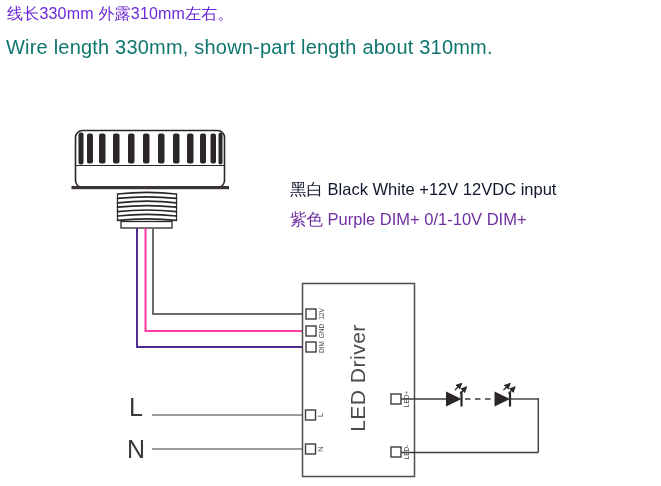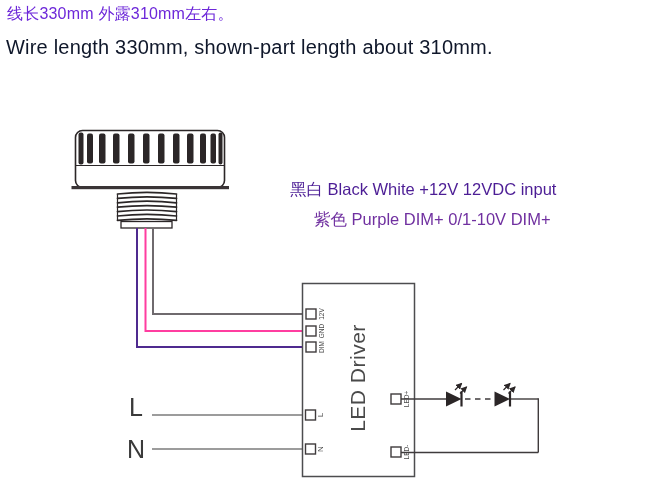"Wire length 330mm, shown-part length" div.hdr-en { color: #0f172a -> #0f766e }
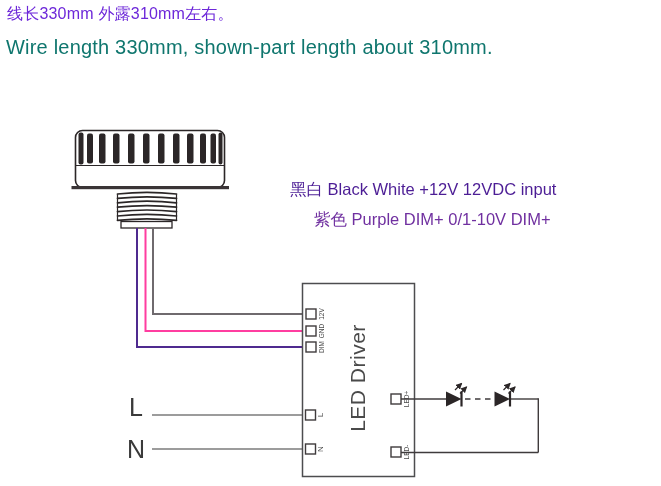"黑白 Black White +12V 12VDC" div.legend-line { color: #4c1d95 -> #0f172a }
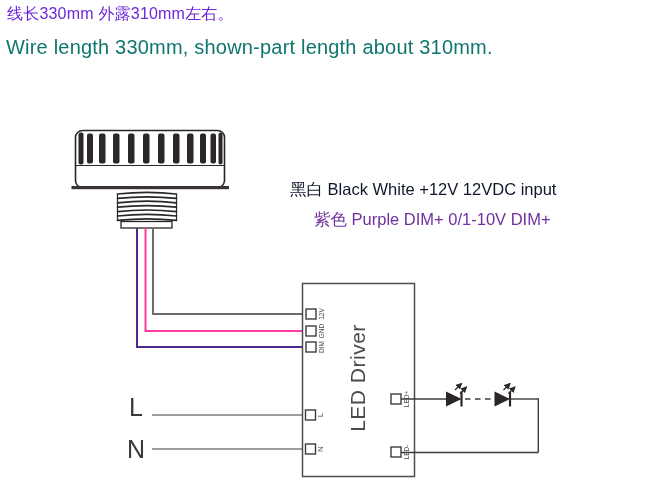"紫色 Purple DIM+ 0/1-10V DIM+" div.legend-line { margin-left: 24px -> none }
